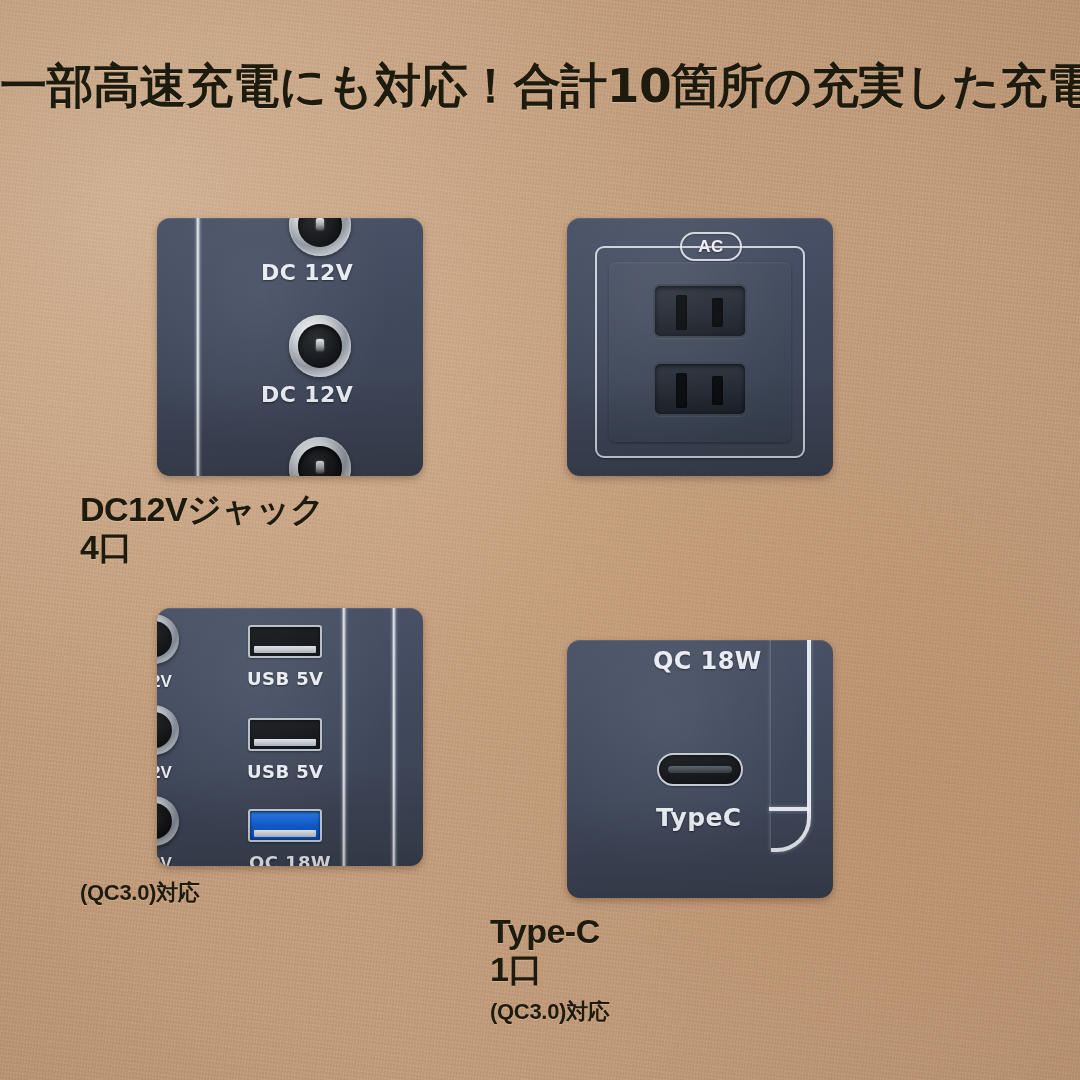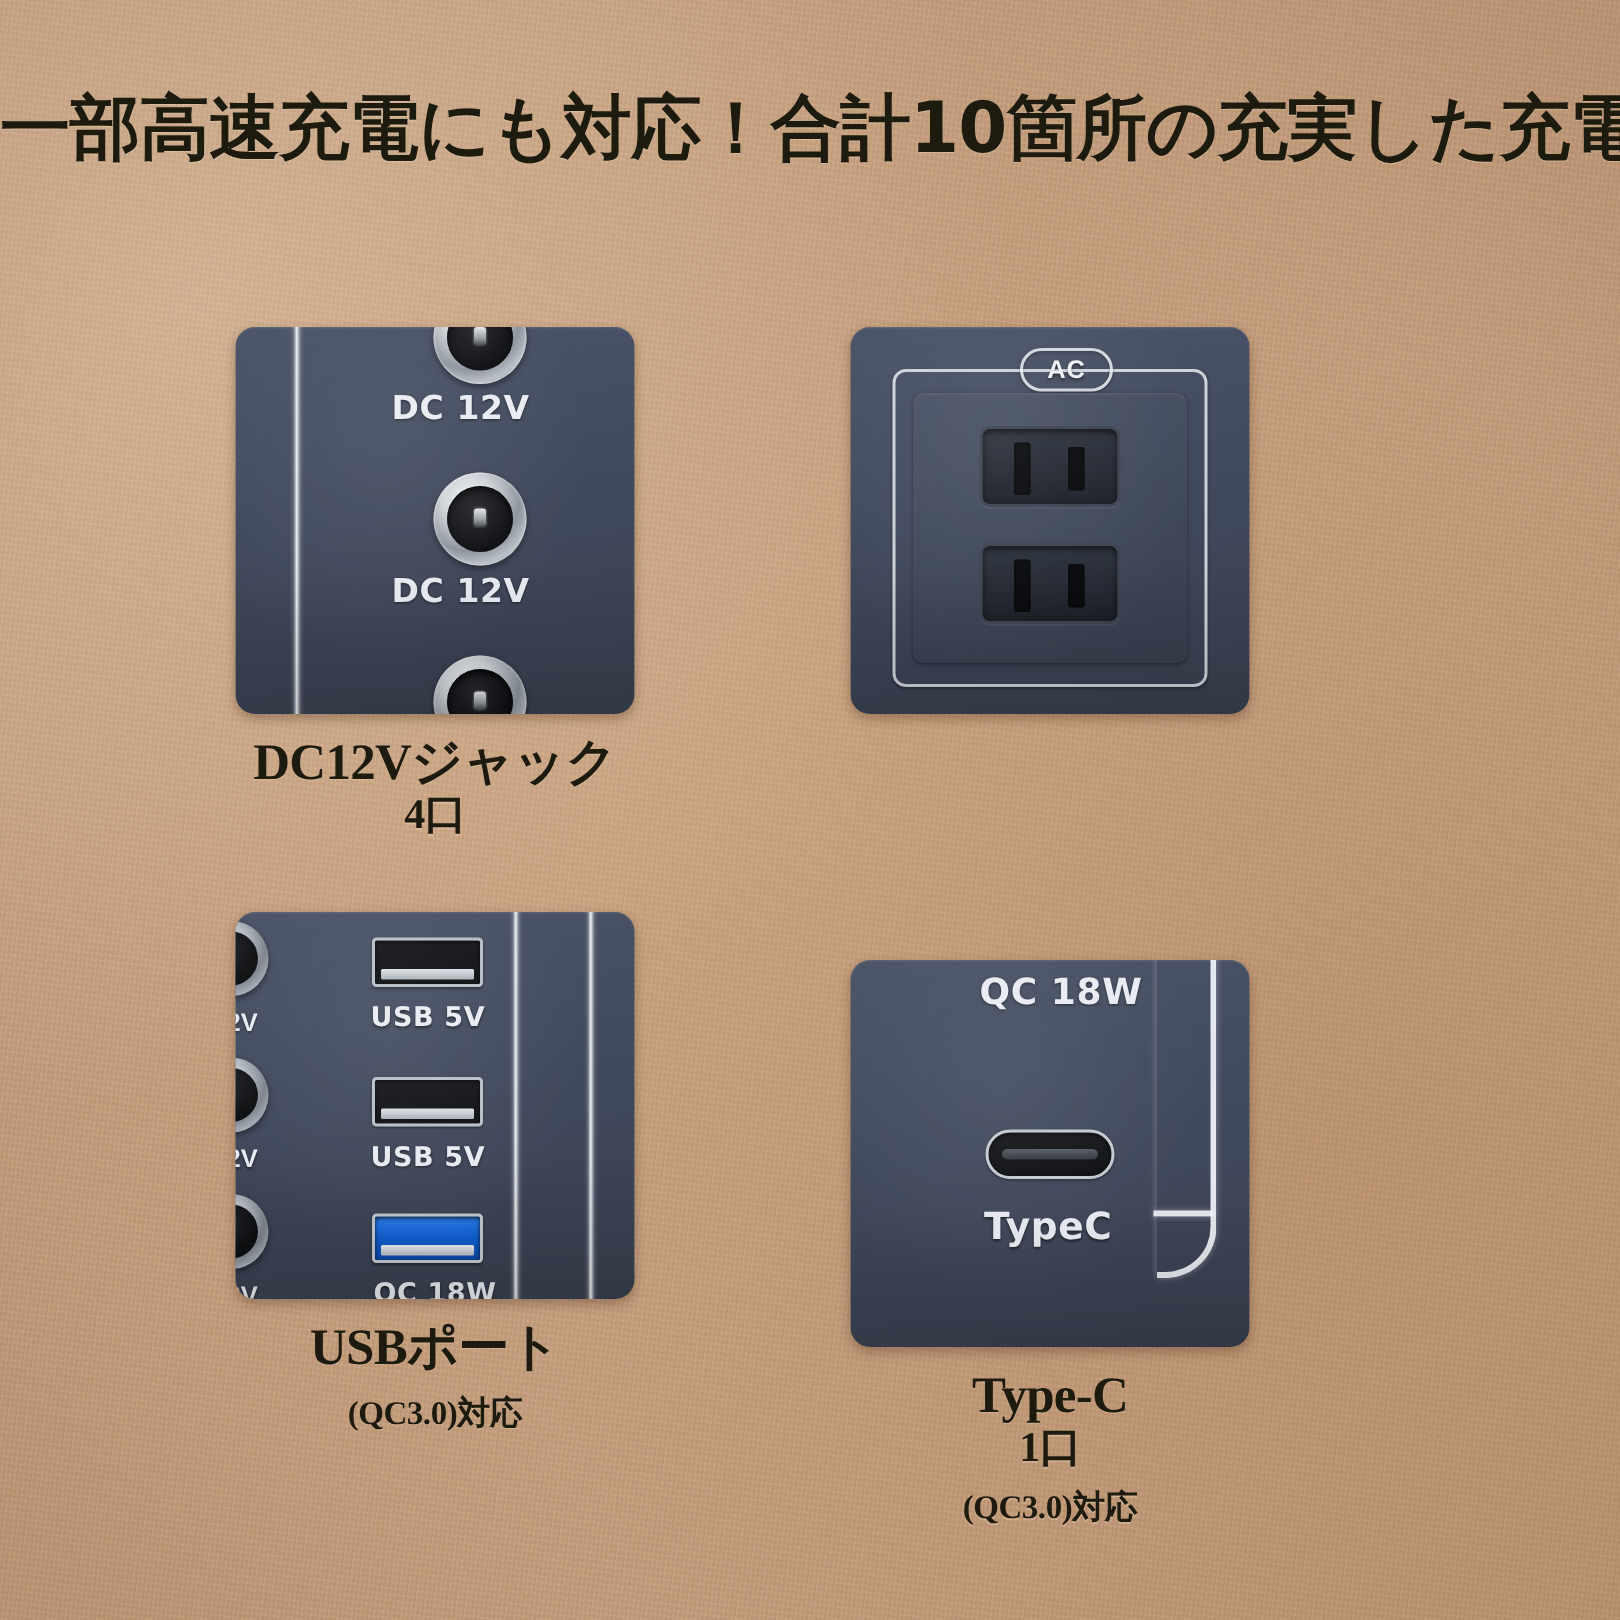"DC12Vジャック" .caption { font-family: Liberation Serif, serif -> Liberation Sans, sans-serif; text-align: center -> none }
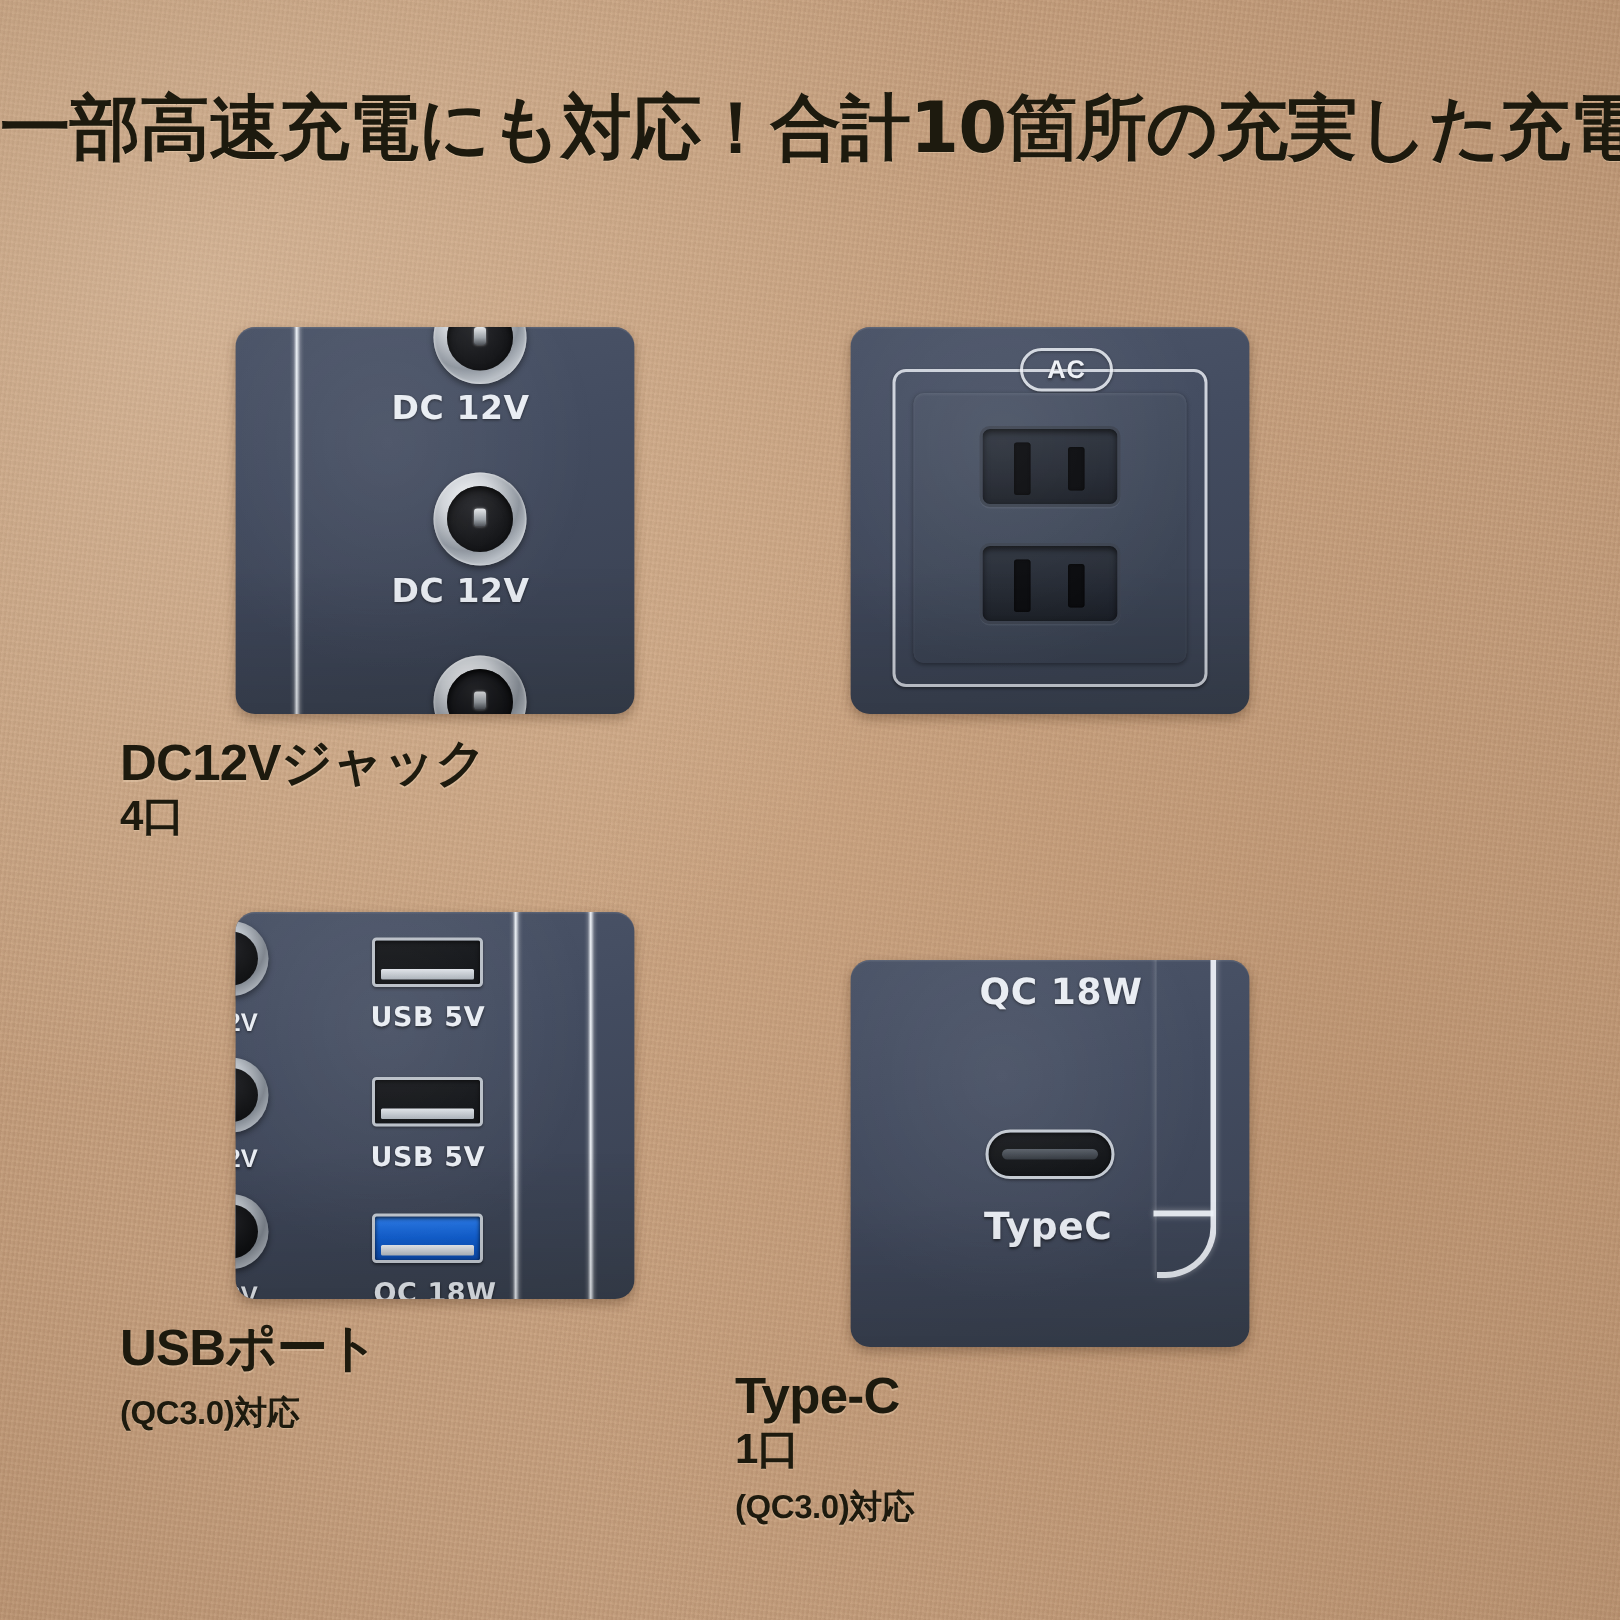"4口" .cap-count { font-size: 28px -> 34px }
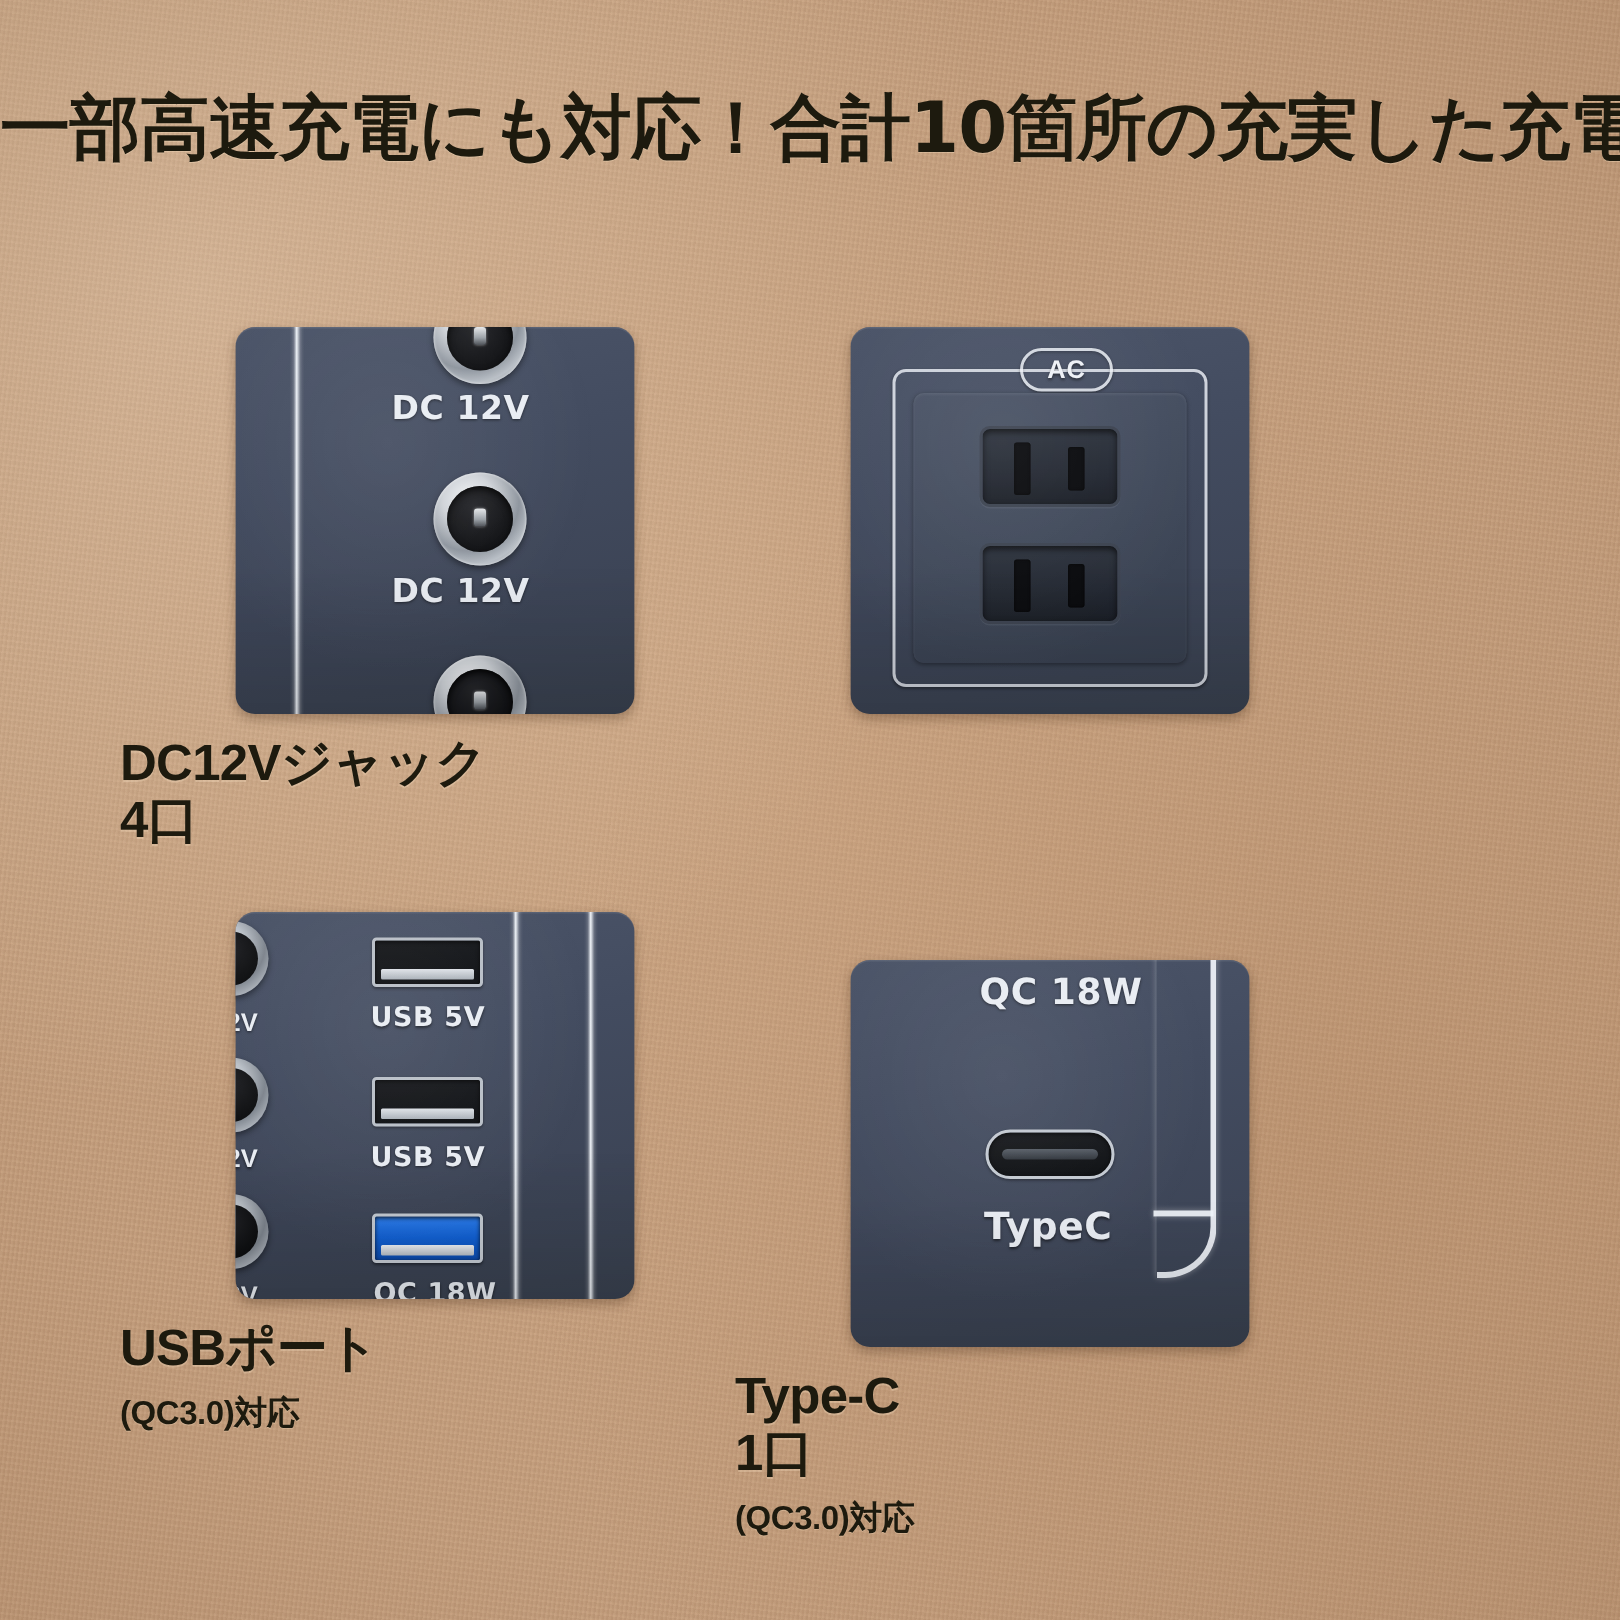"USBポート" div.cap-title { html: <div>USBポート</div> -> none }
